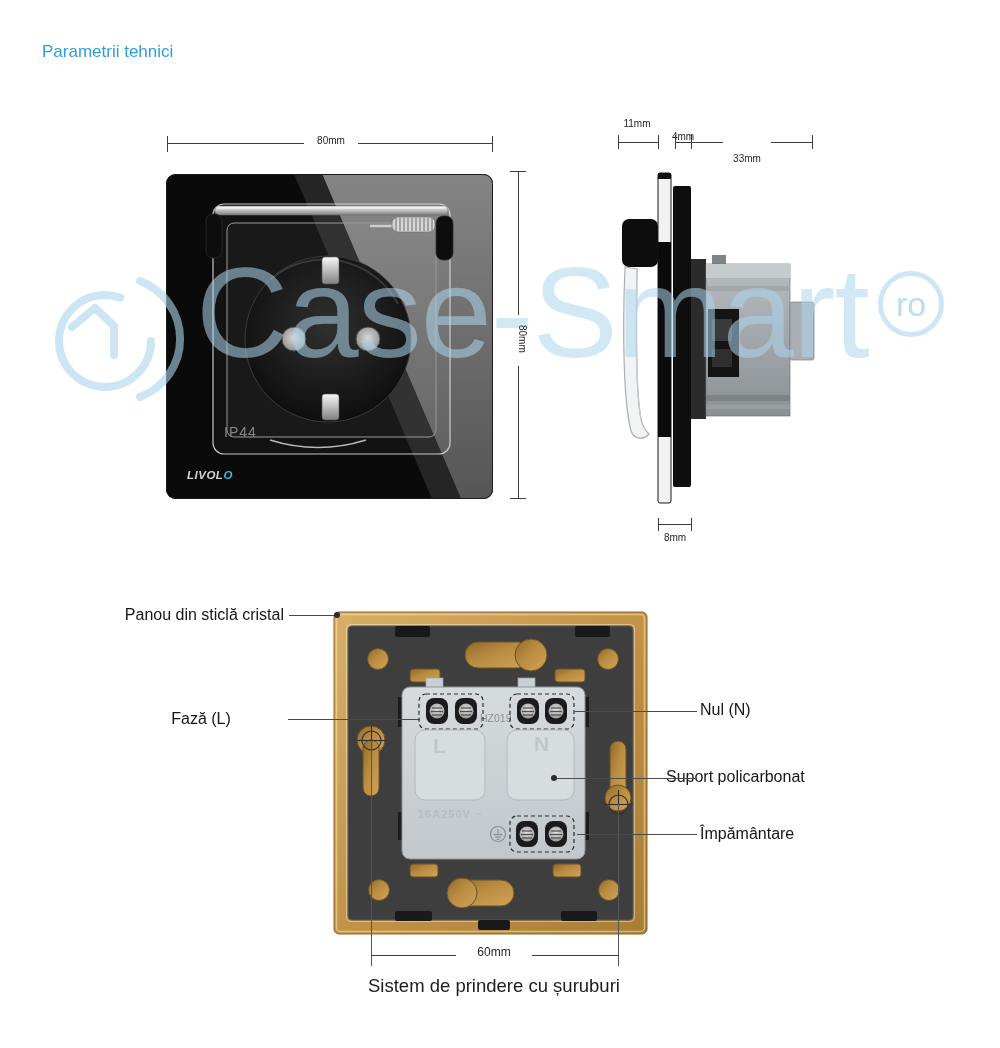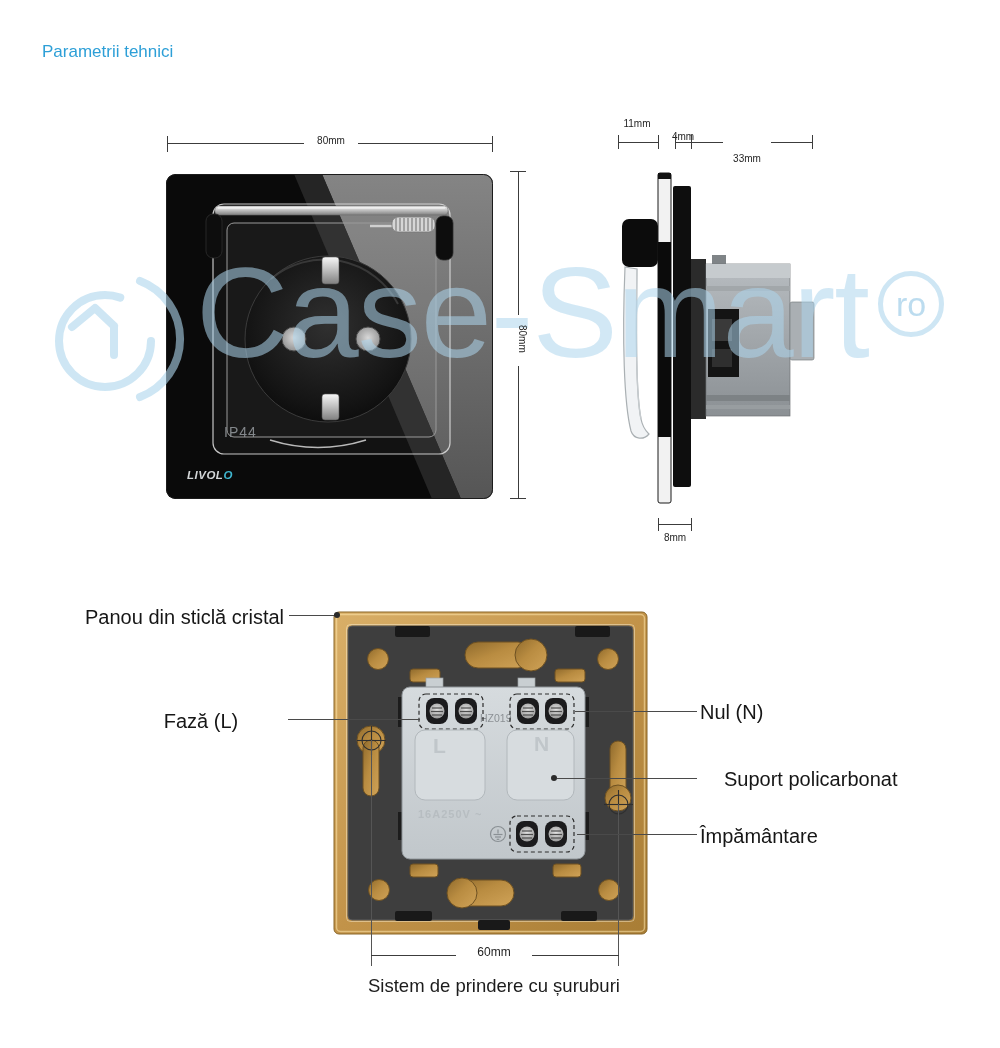"Panou din sticlă cristal" .lbl { font-size: 20px -> 16px }
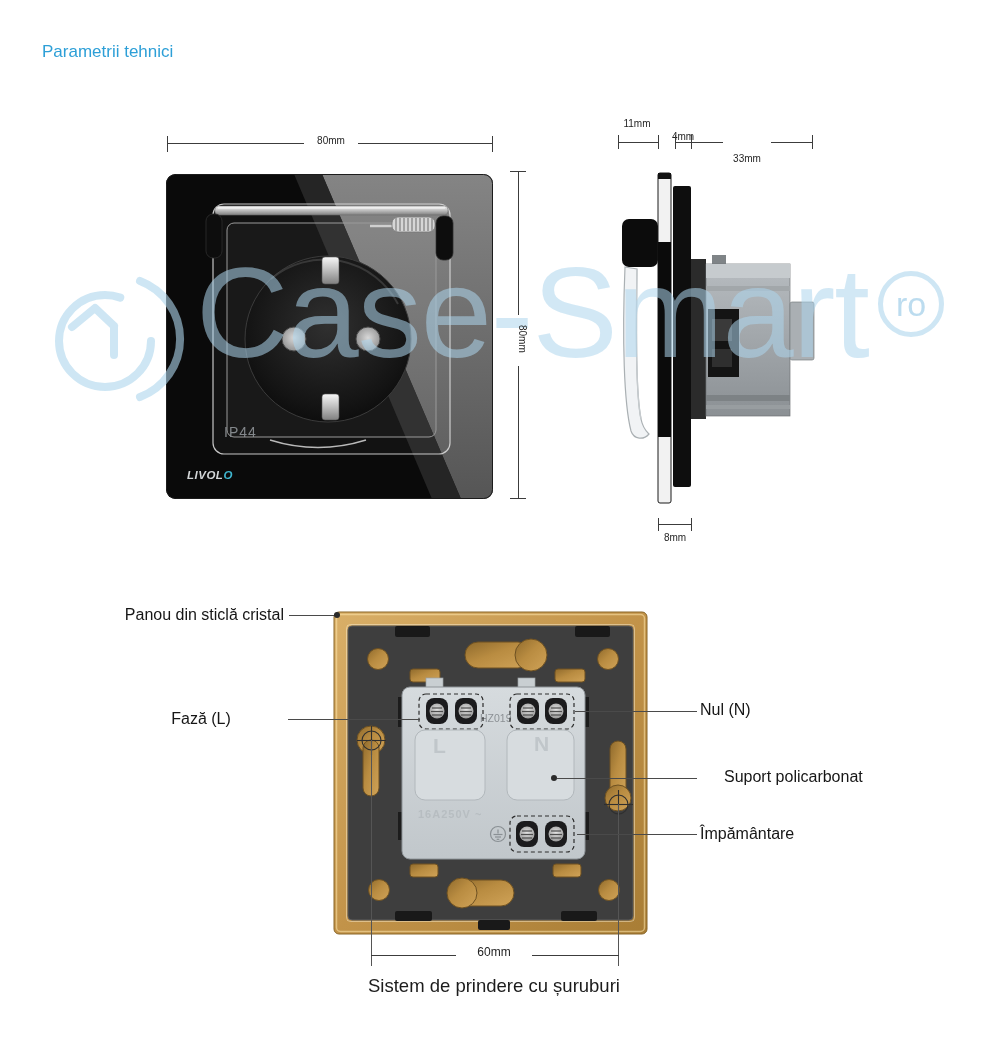"Suport policarbonat" div.lbl { left: 724px -> 666px }
